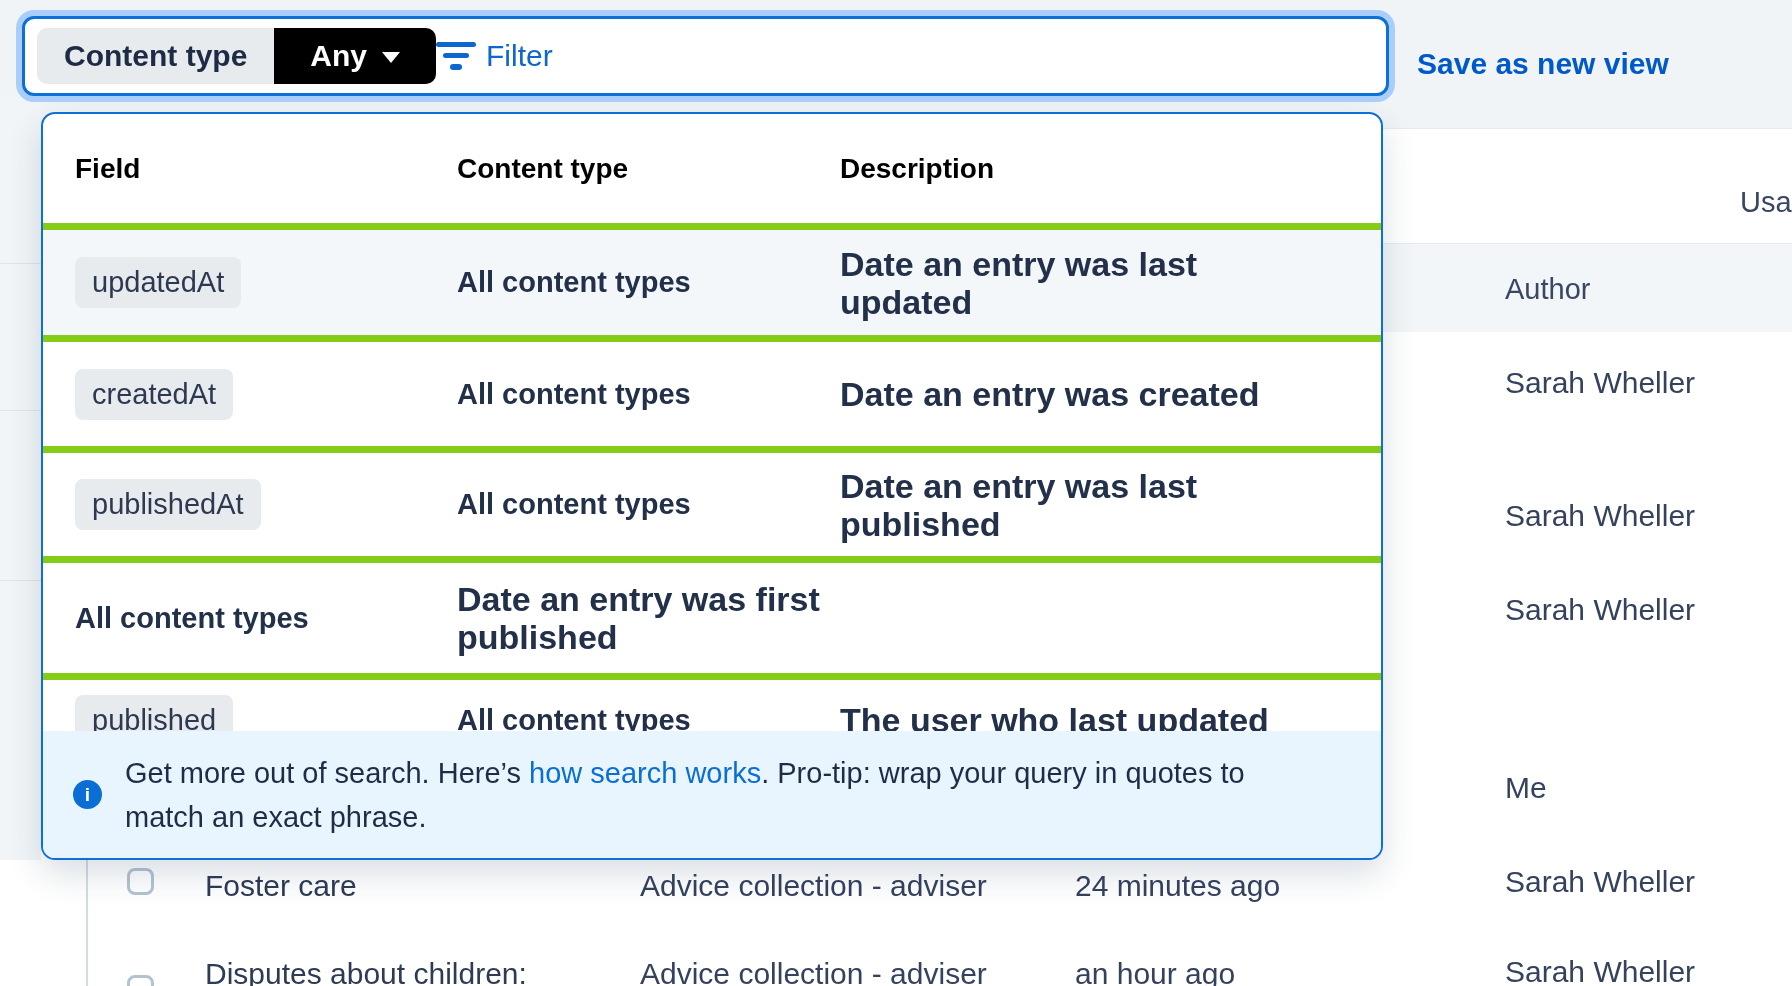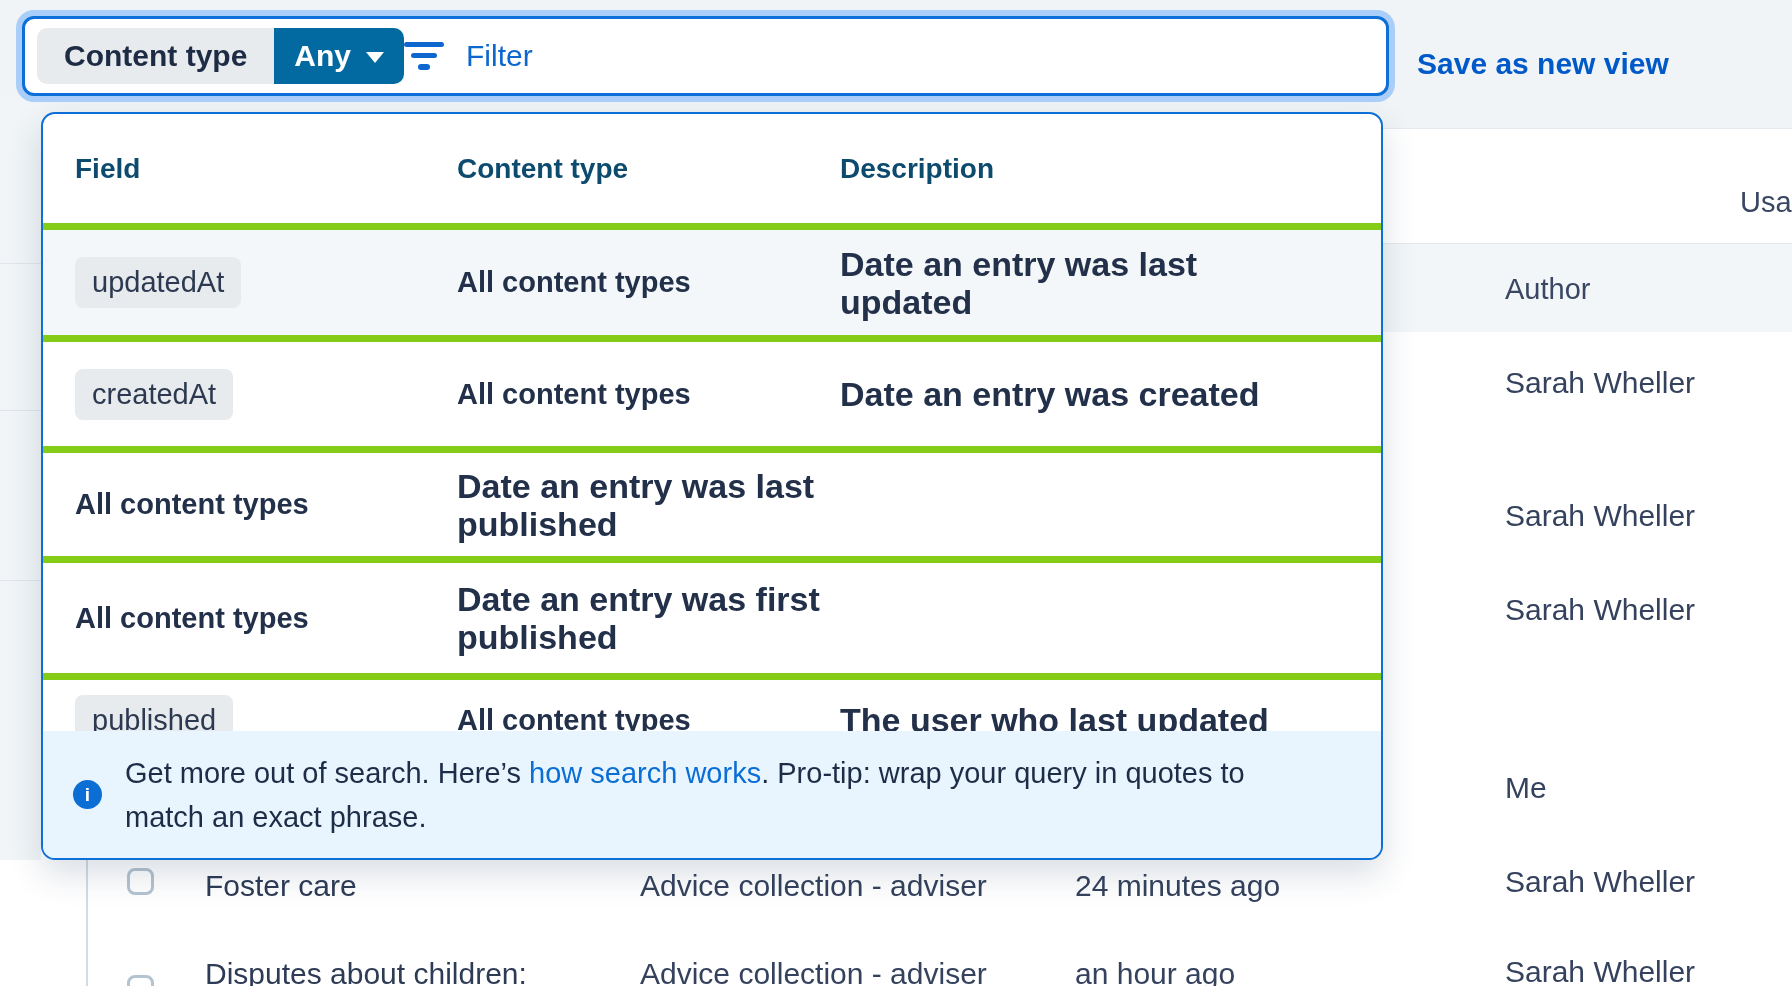"Any" .ct-value { background: #0369a1 -> #000000; padding: 0 20px -> 0 36px }
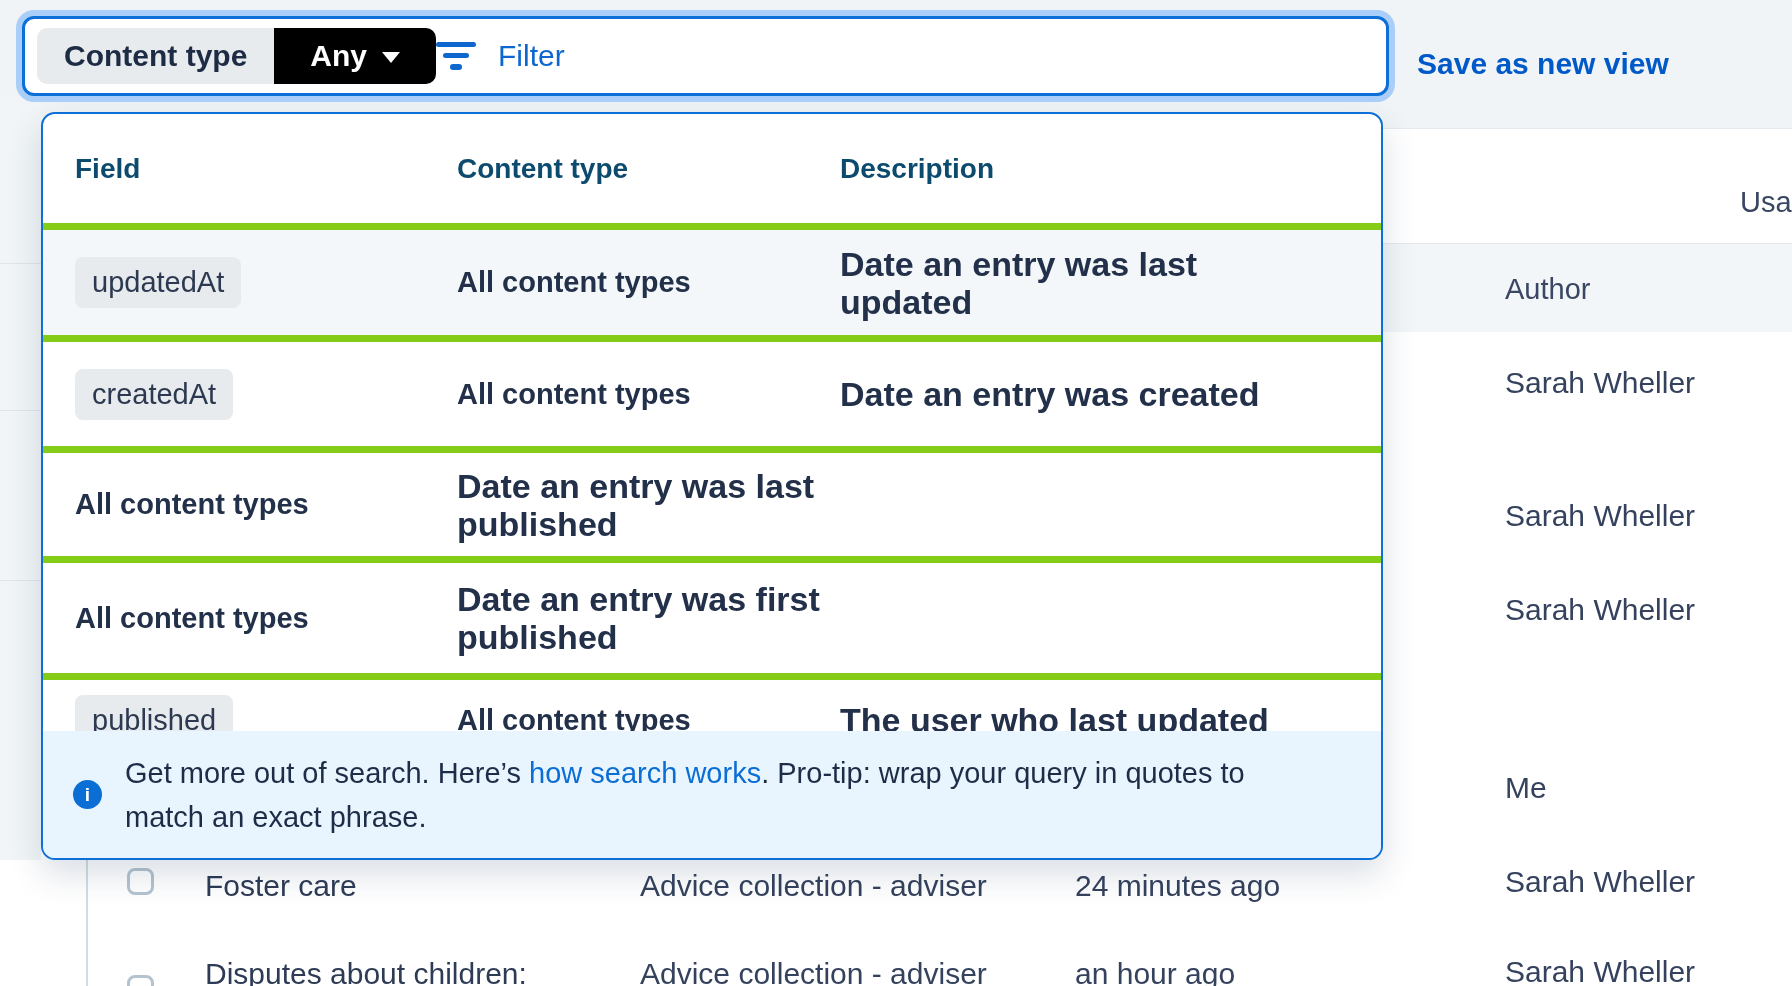"Filter" .filter-group { gap: 22px -> 10px }
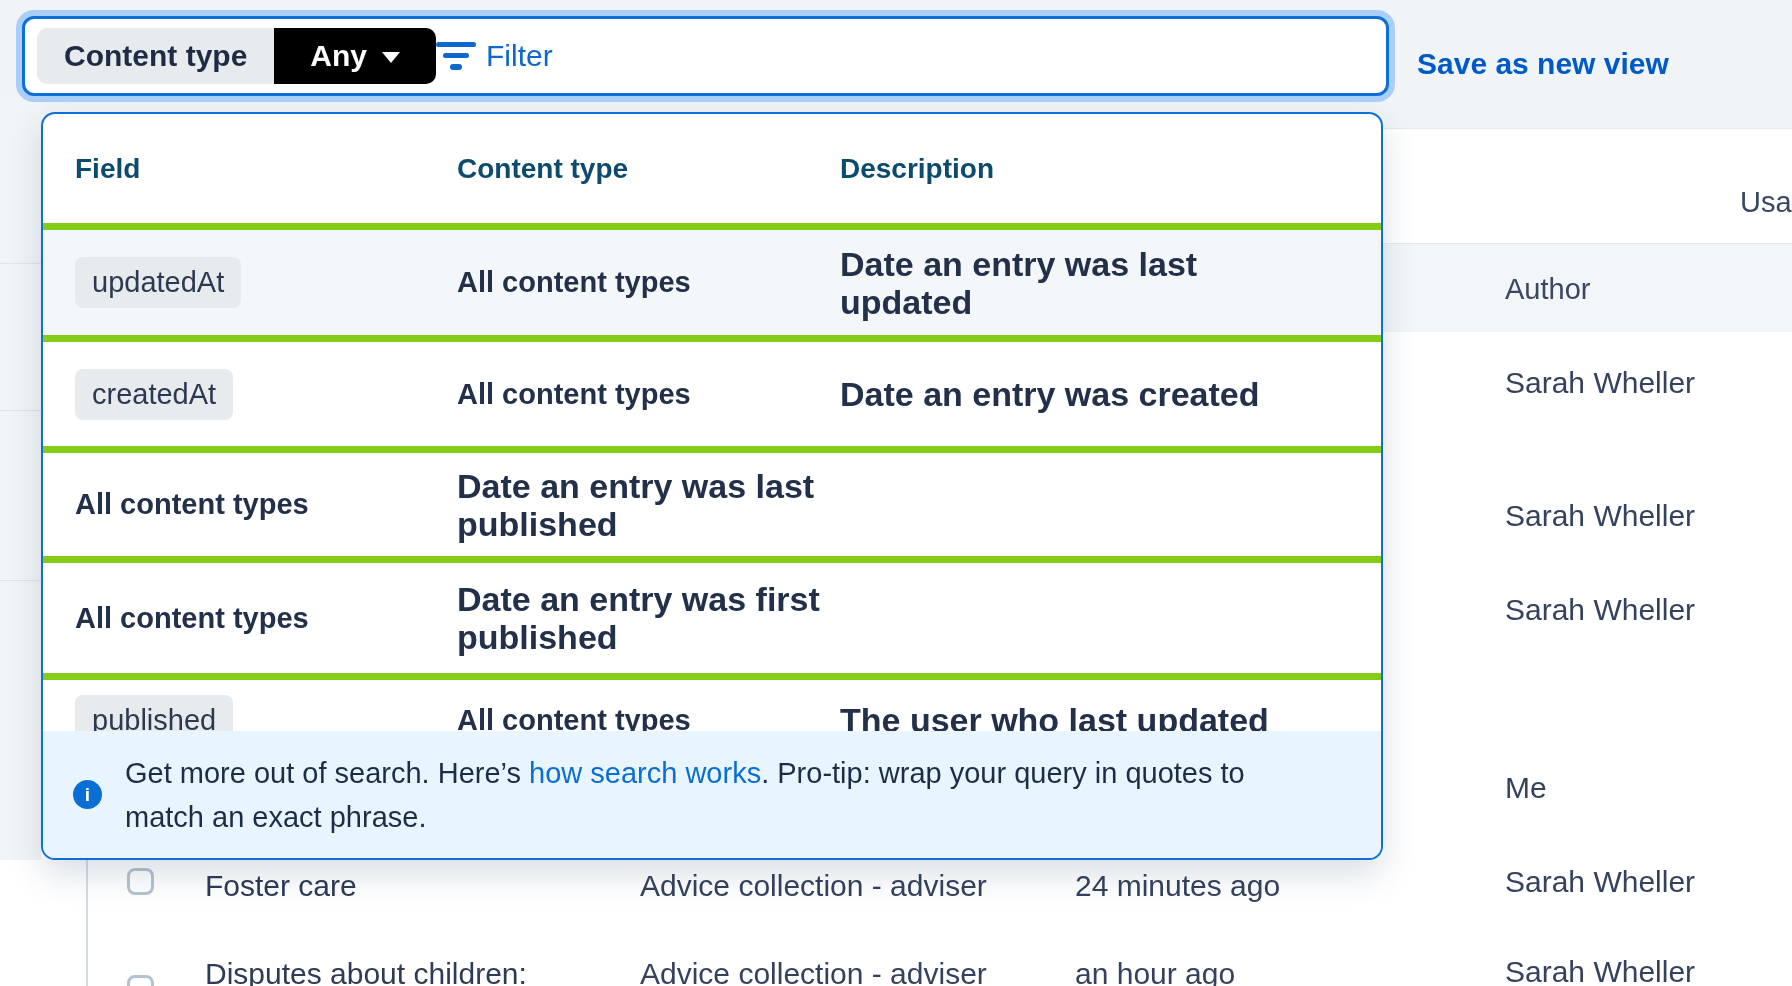"Field" .p-head .col-label { color: #0c4a6e -> #000000 }
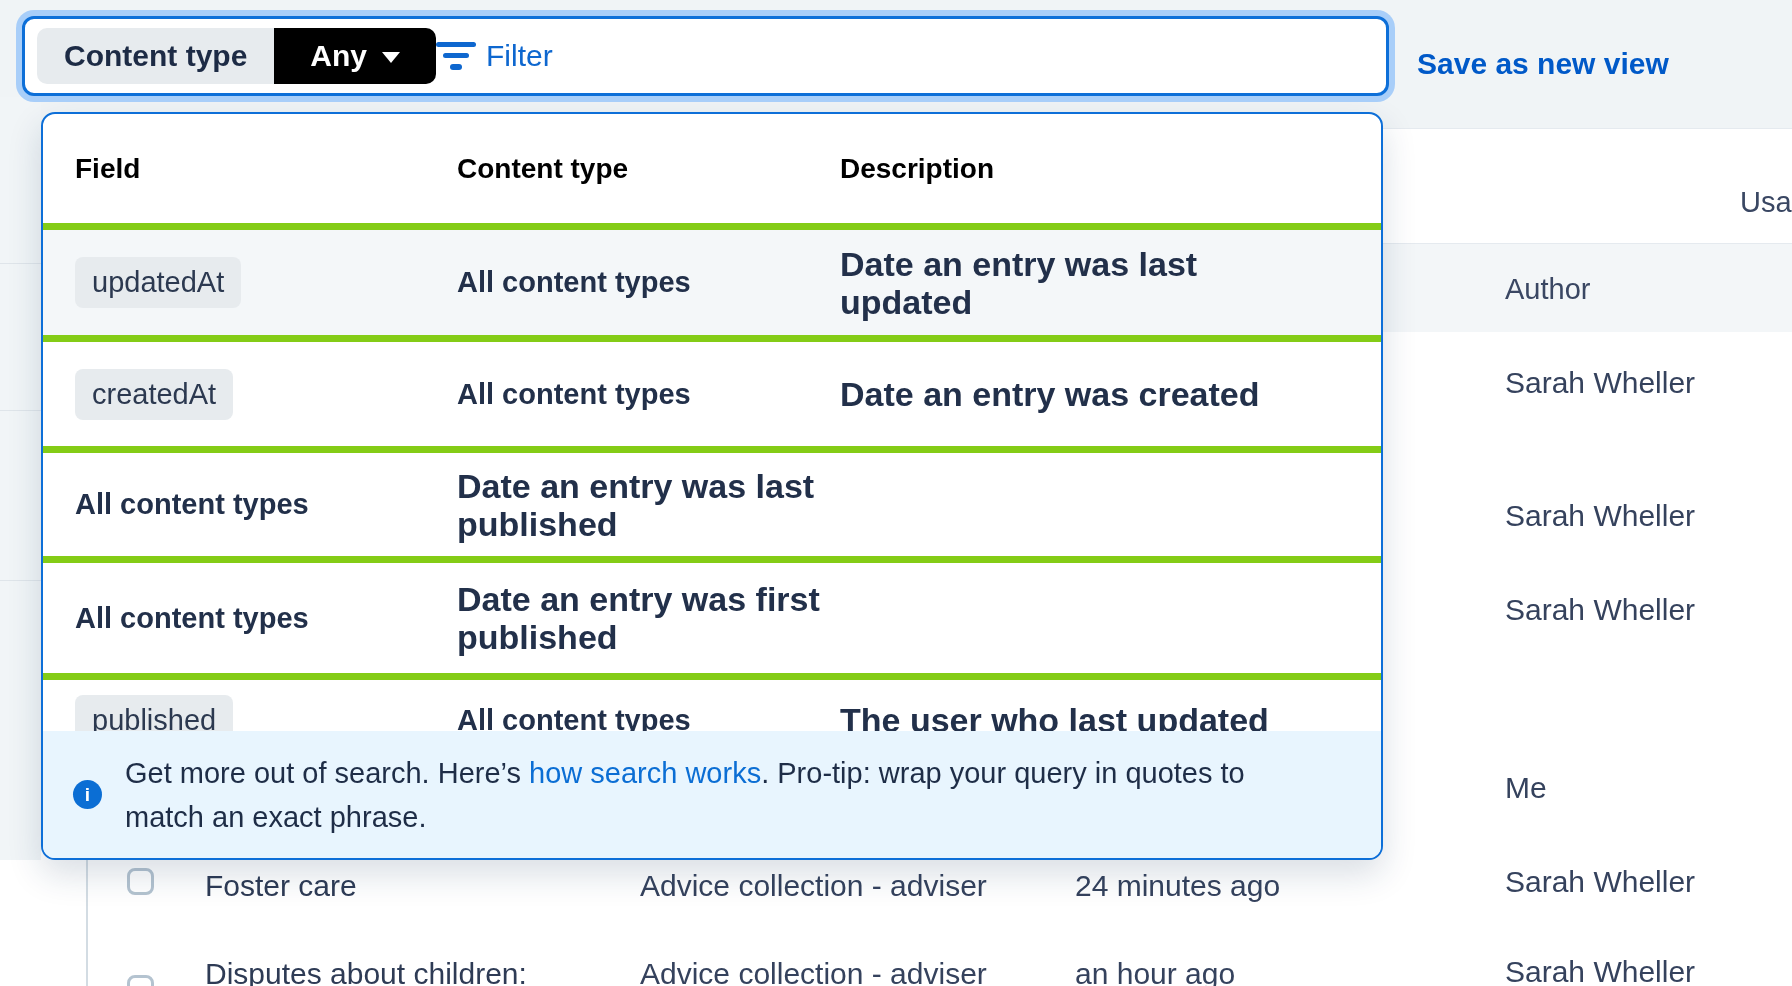"publishedAt" div { html: none -> <div><span>publishedAt</span></div> }
